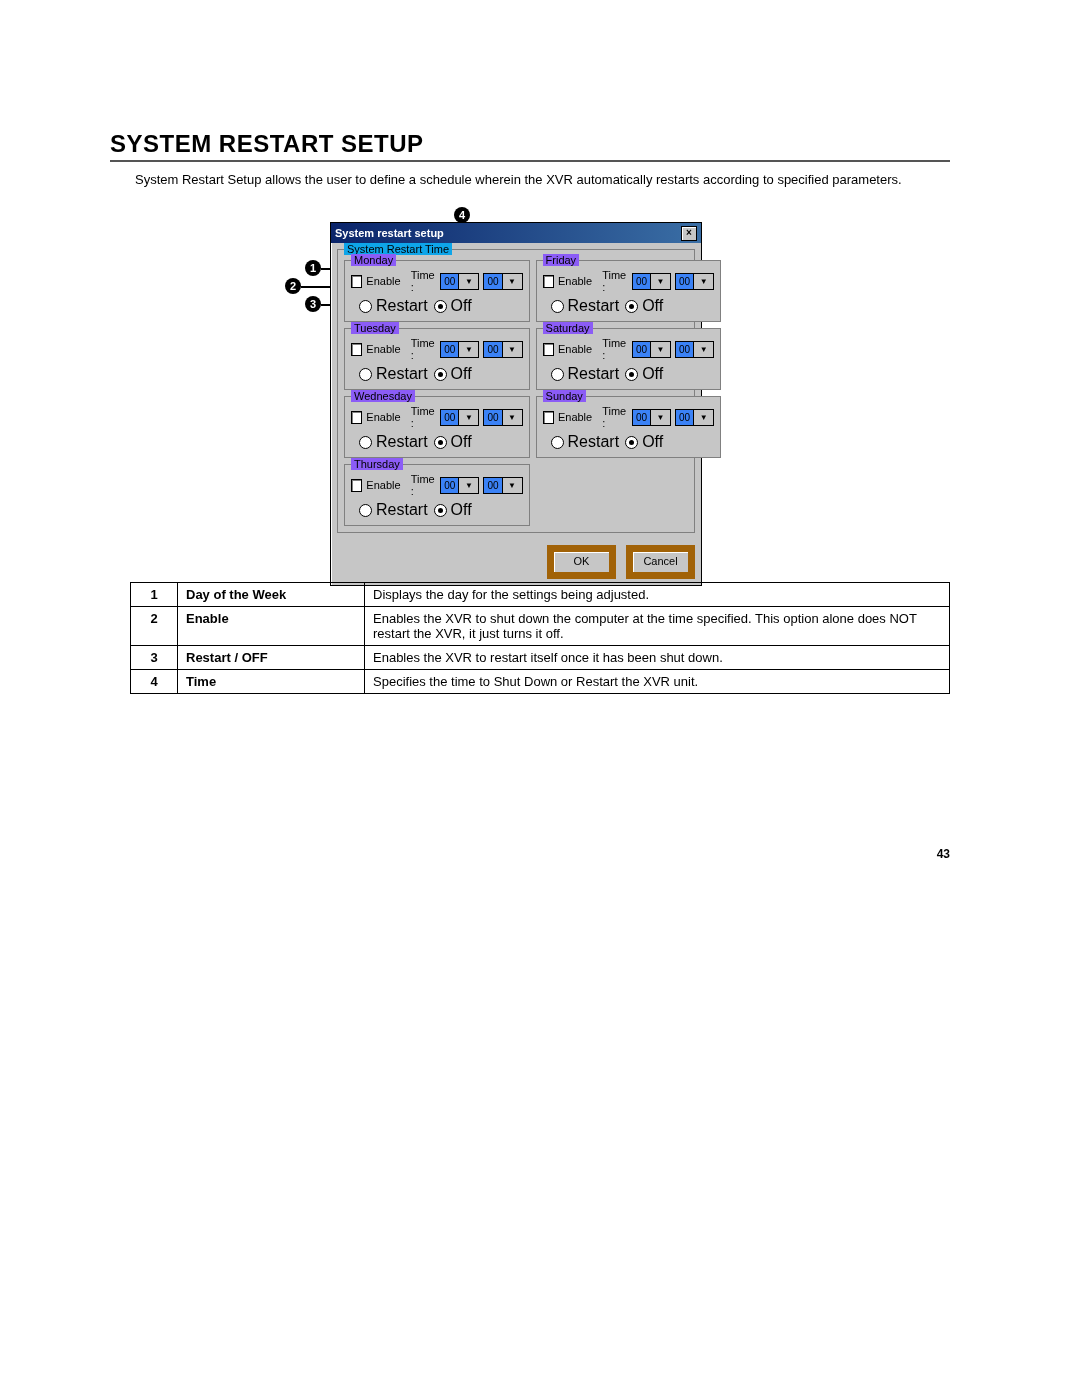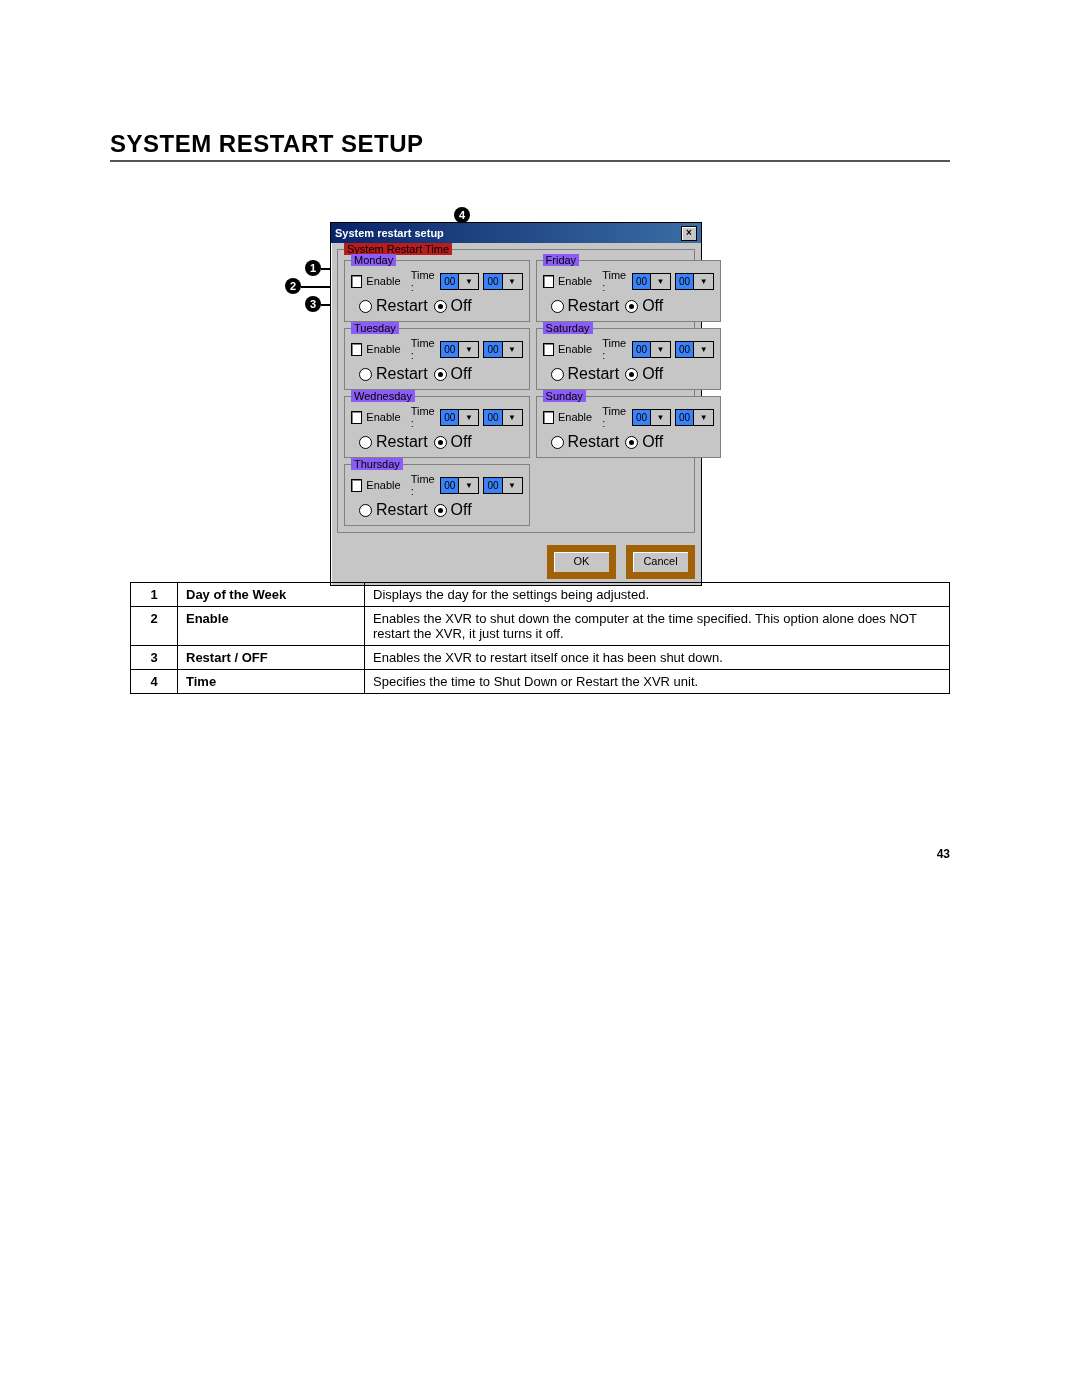"System Restart Setup allows the" div.intro { html: none -> <div>System Restart Setup allows the user to define a schedule wherein the XVR automatically restarts according to specified parameters.</div> }
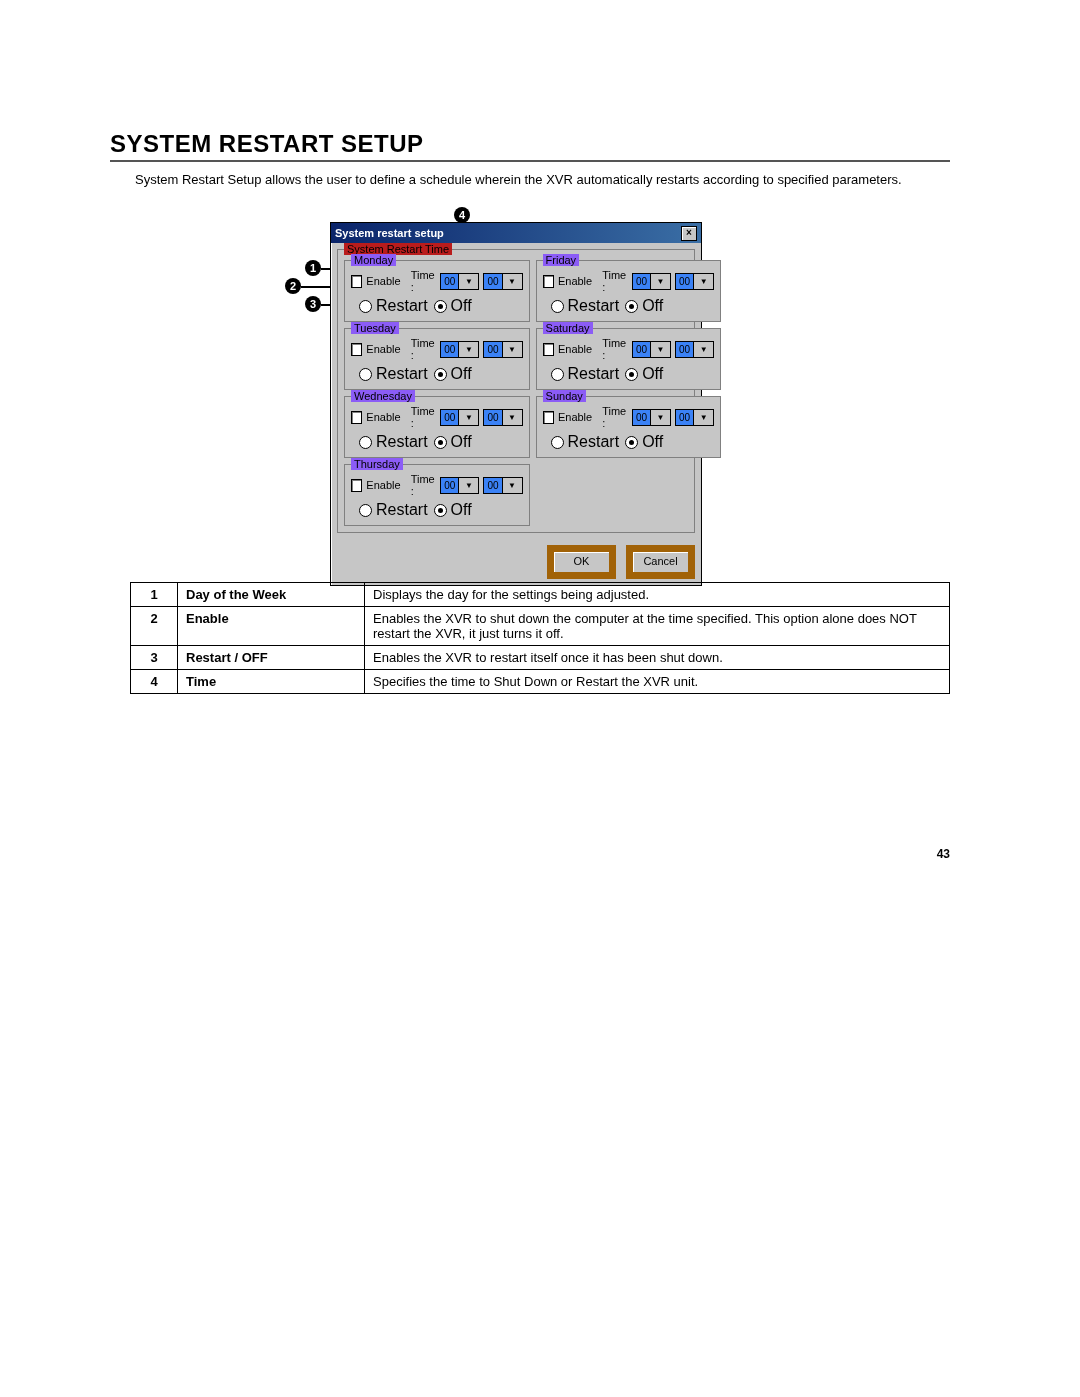"System Restart Time" .groupbox > .gb-label { background: #b91c1c -> #0ea5e9 }
